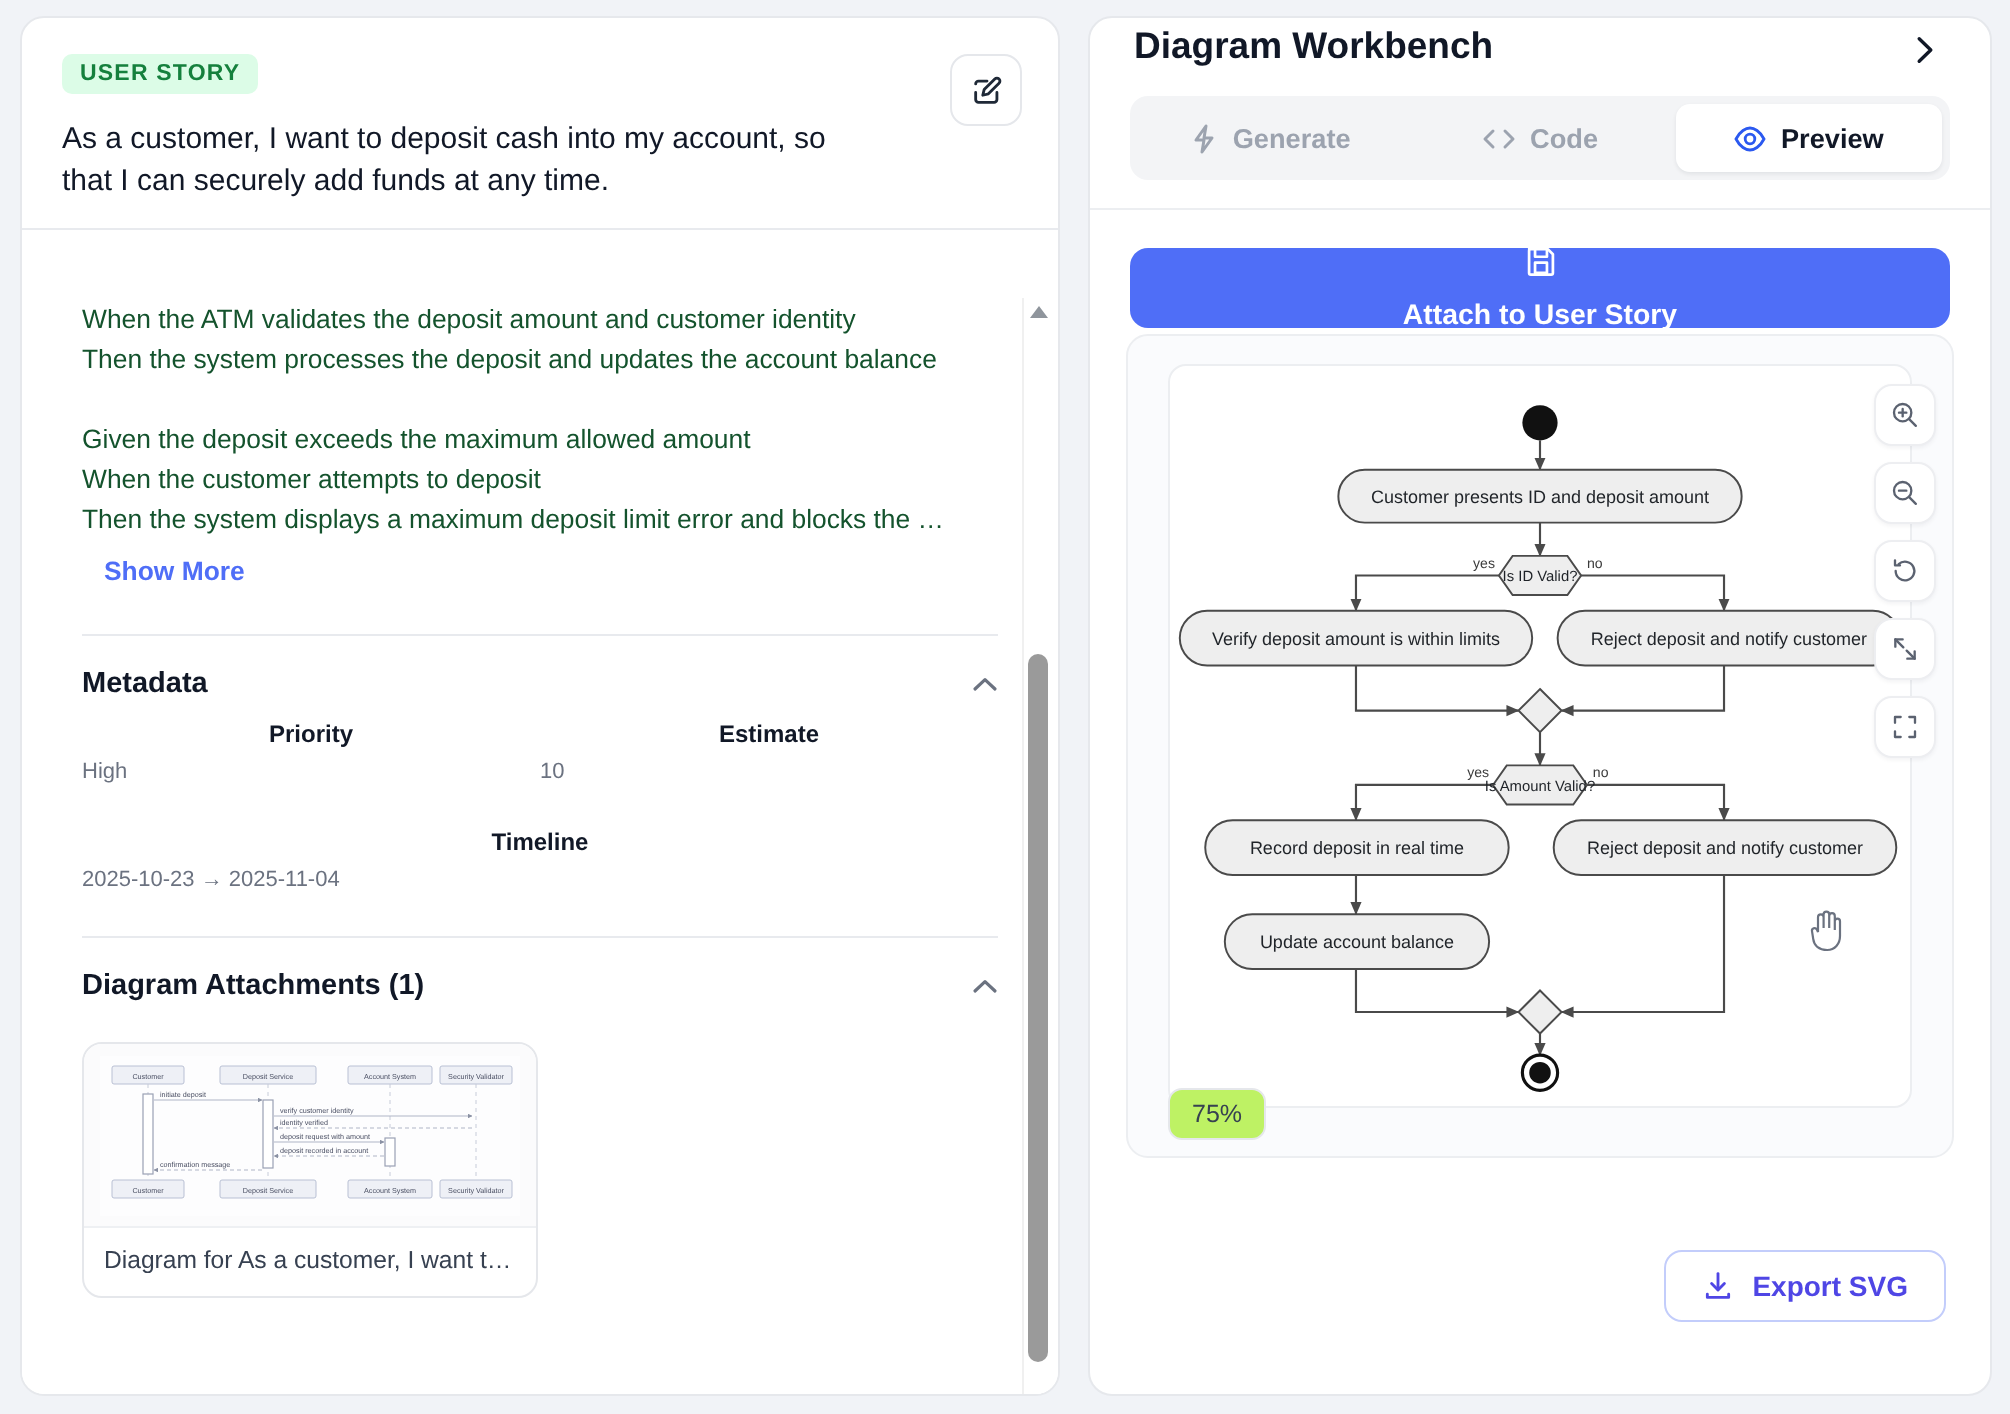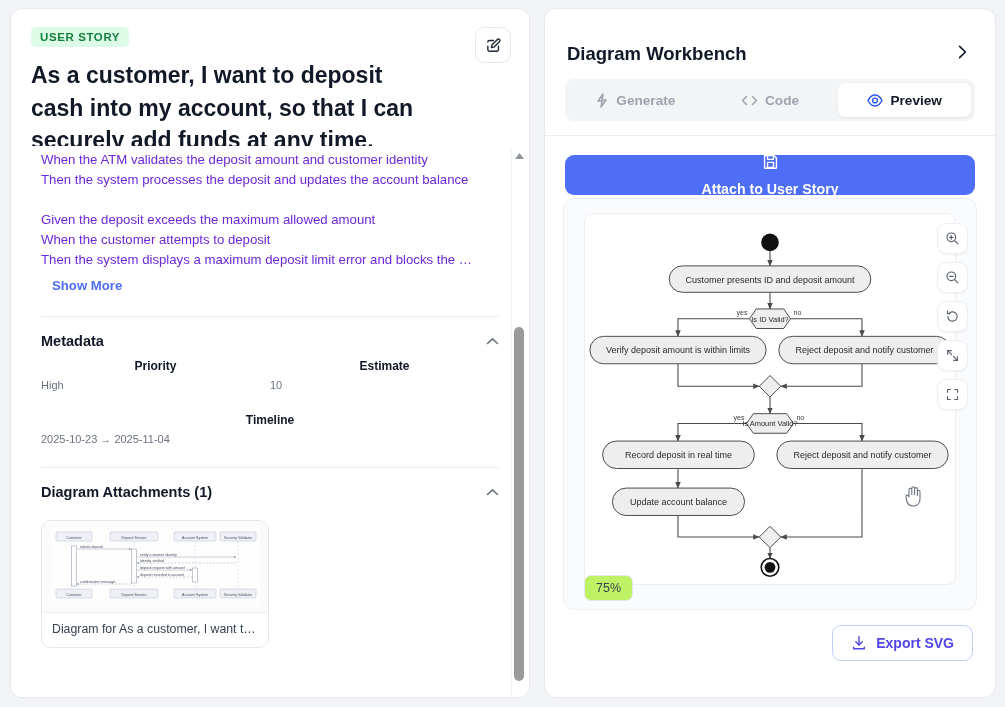"Diagram Workbench" .wb-header { align-items: flex-start -> flex-end; padding: 34px 22px 0 22px -> 3px 22px 0 22px }
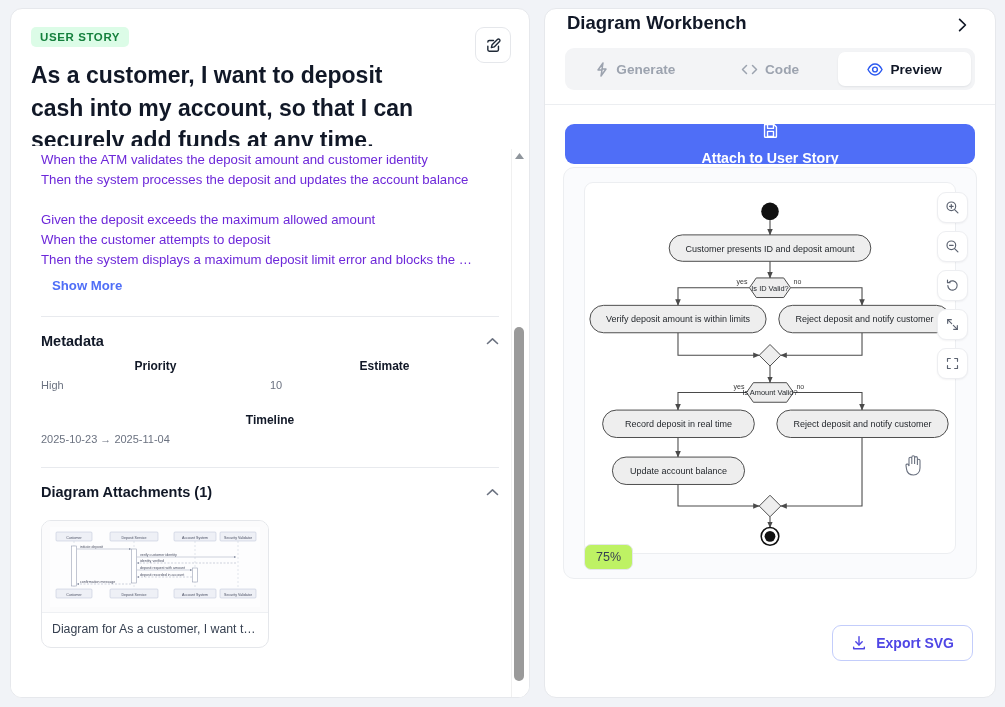"As a customer, I want" .story-title { font-size: 23px -> 15px; font-weight: 700 -> 400 }
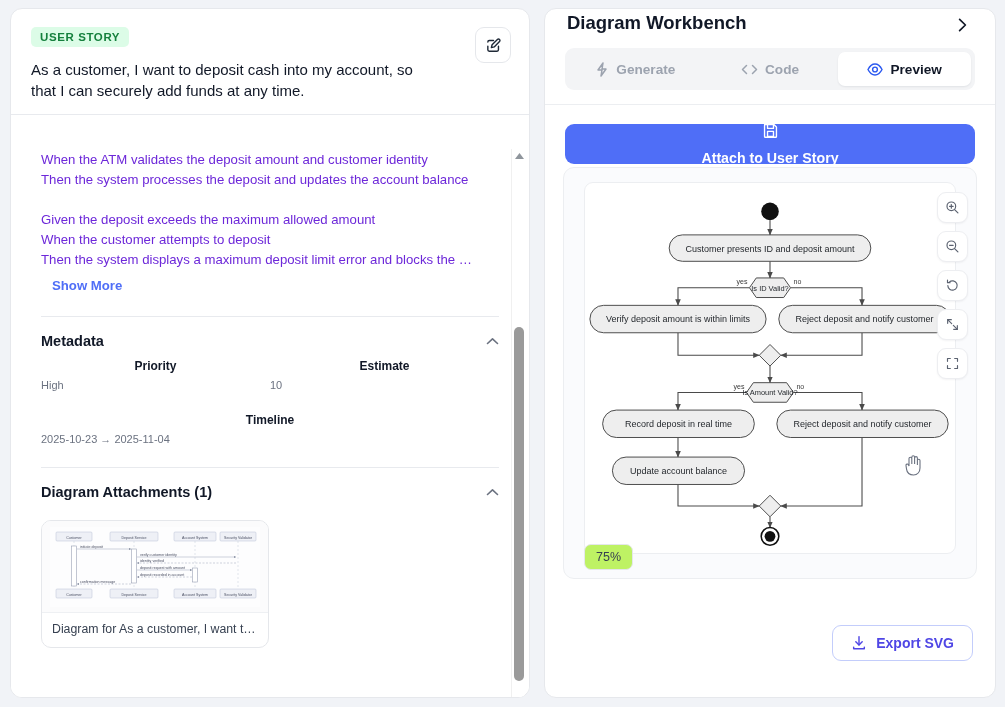"When the ATM validates the" .ac-text { color: #6d28d9 -> #14532d }
